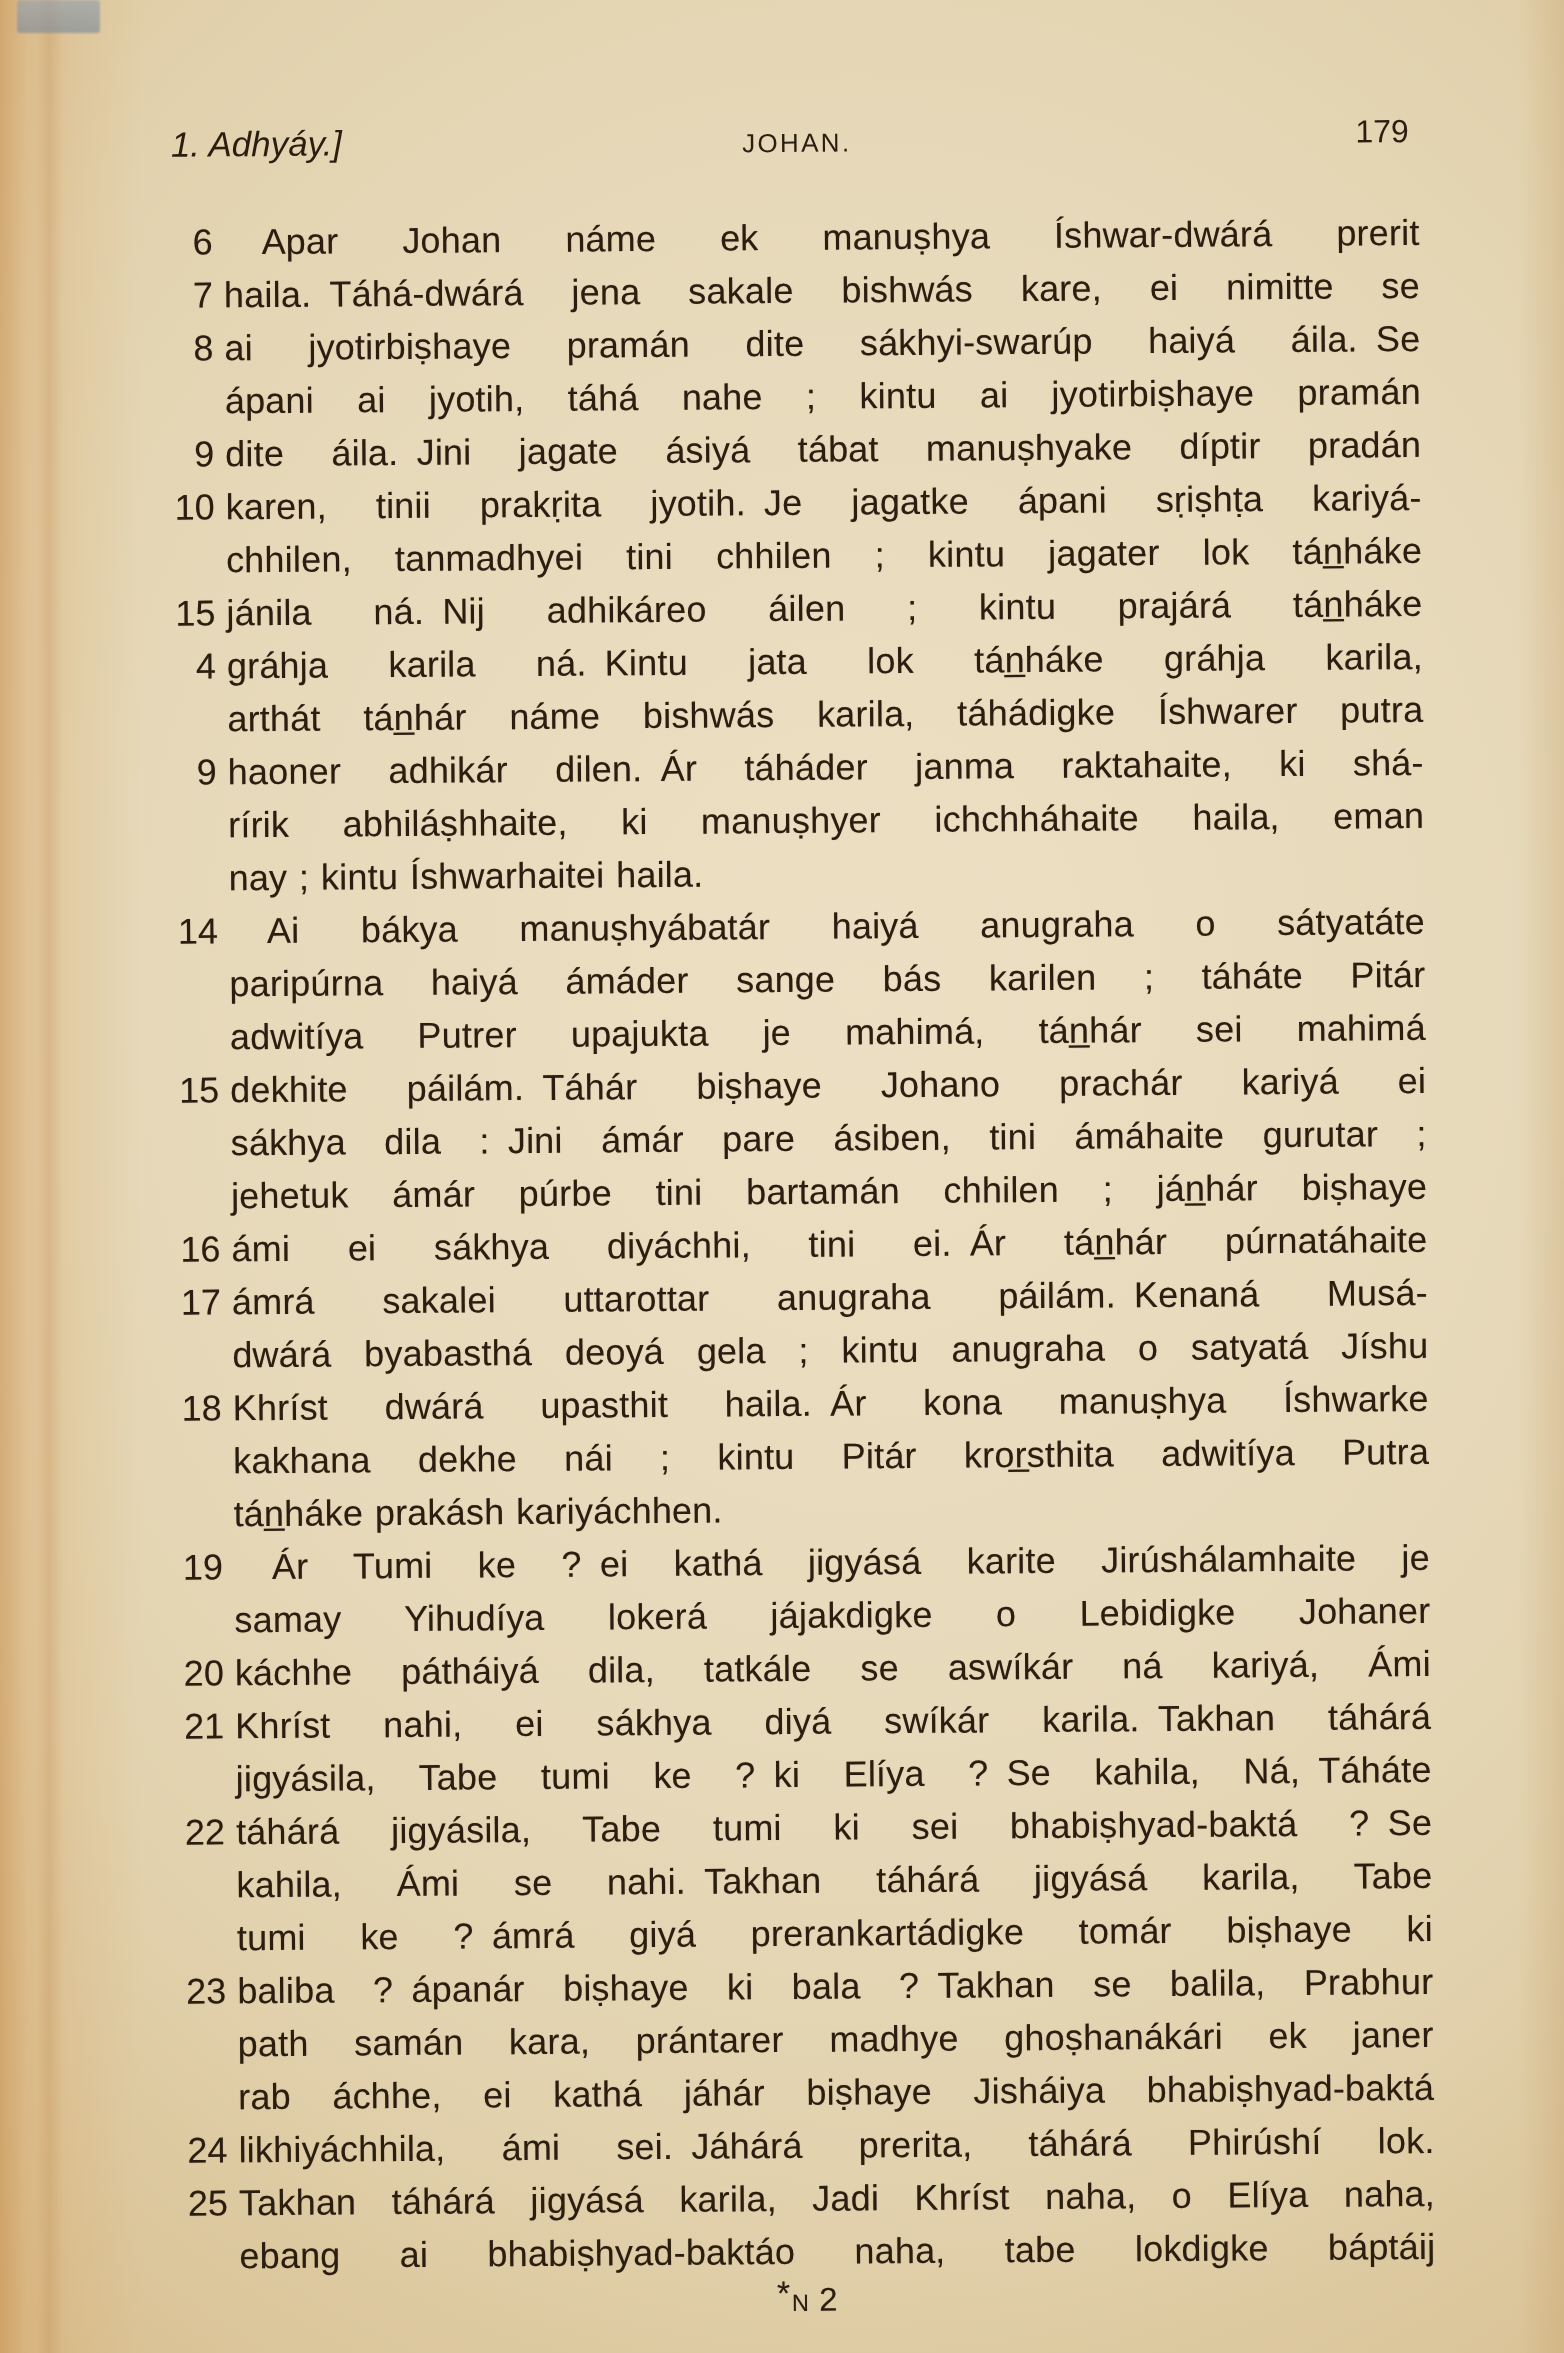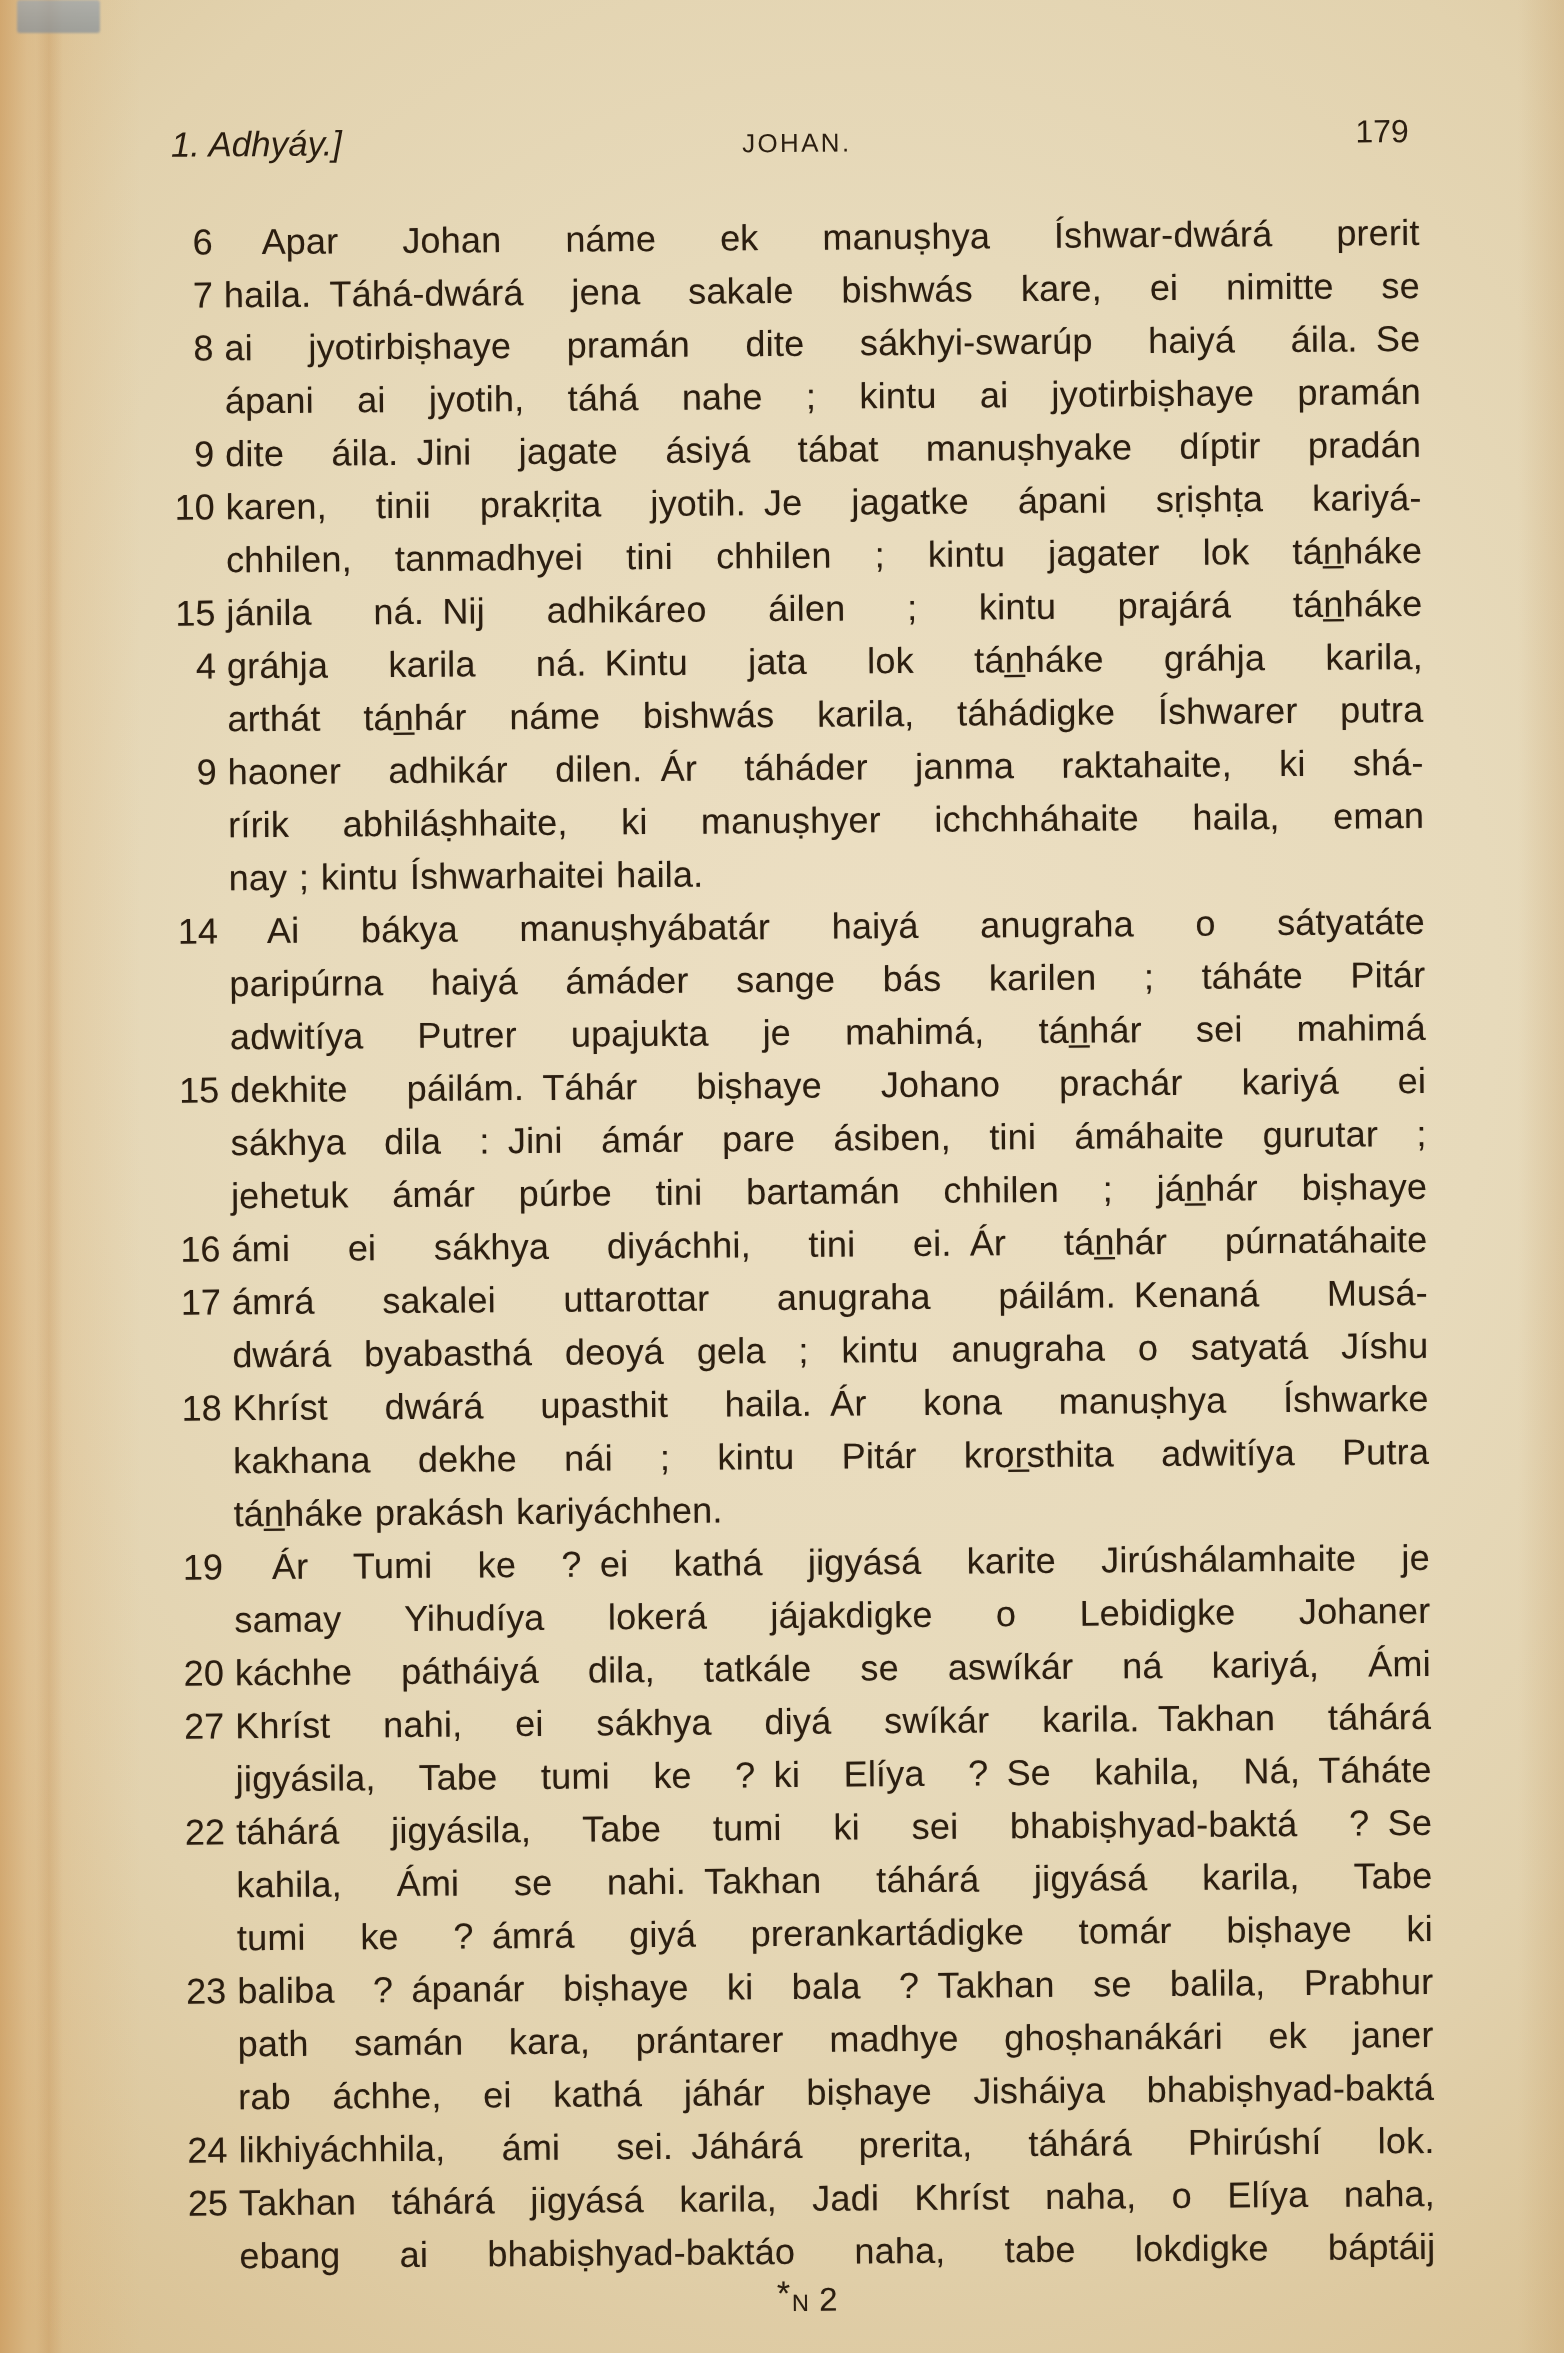"27" span.vnum { text: 27 -> 21 }
